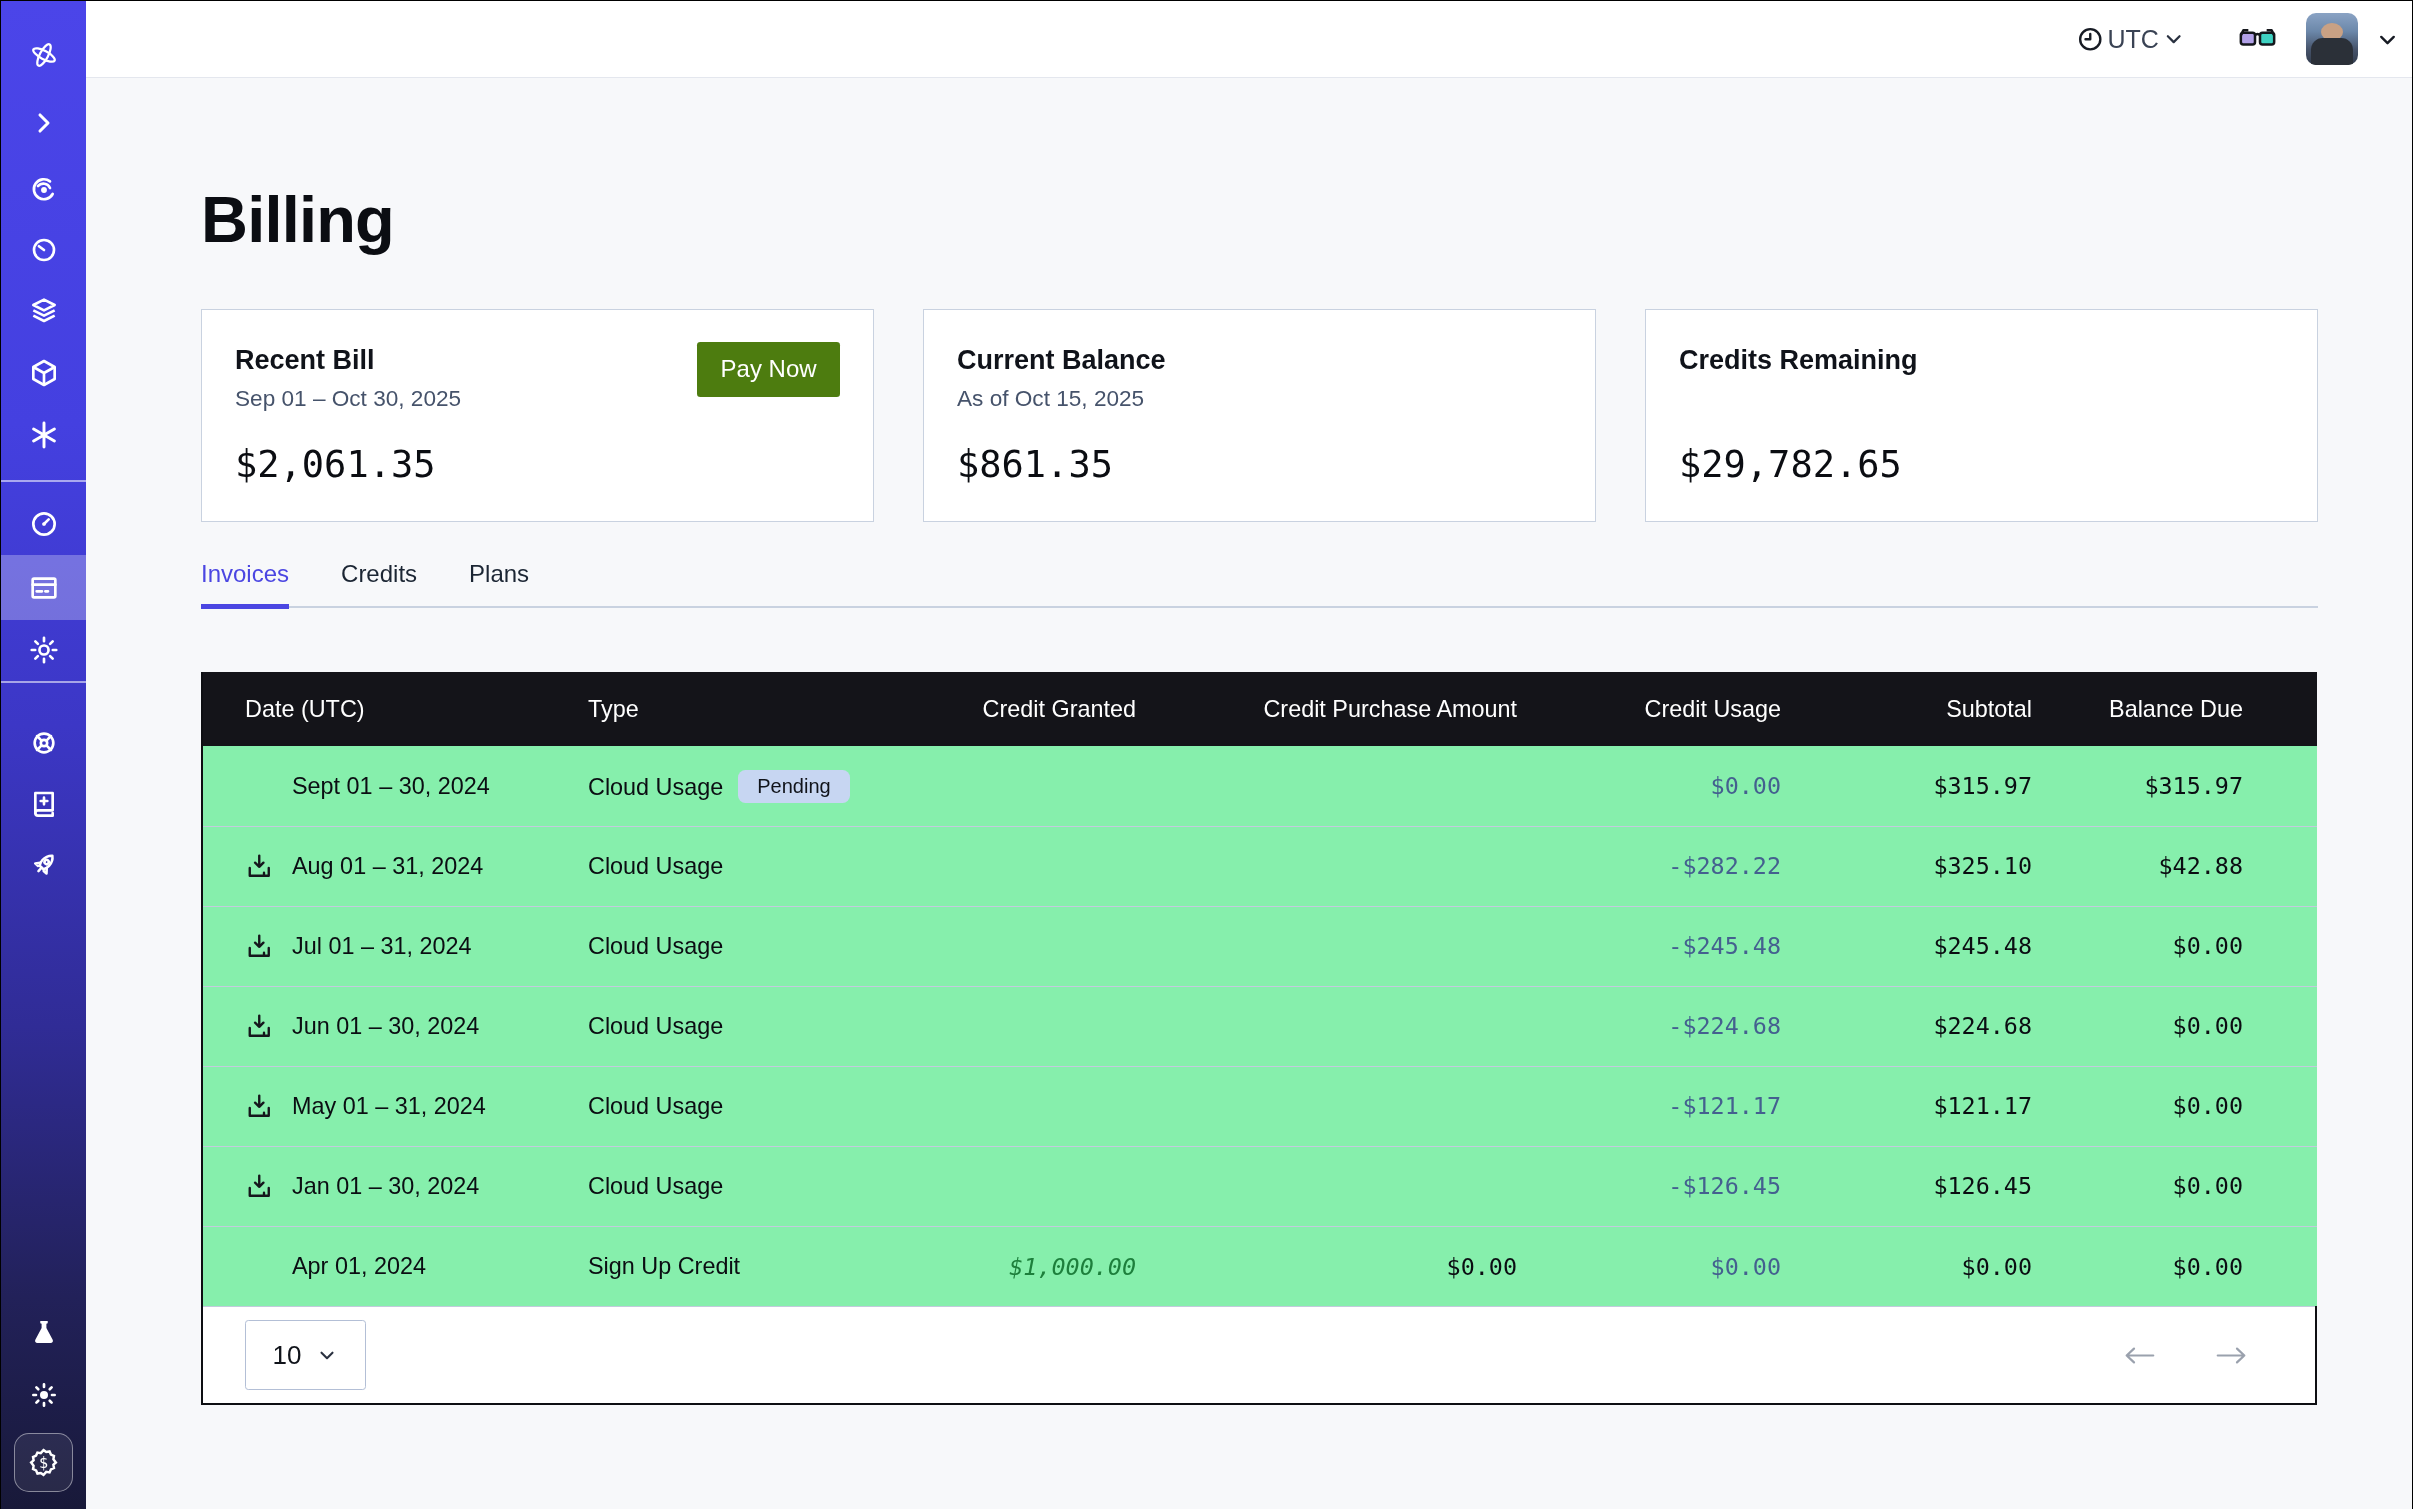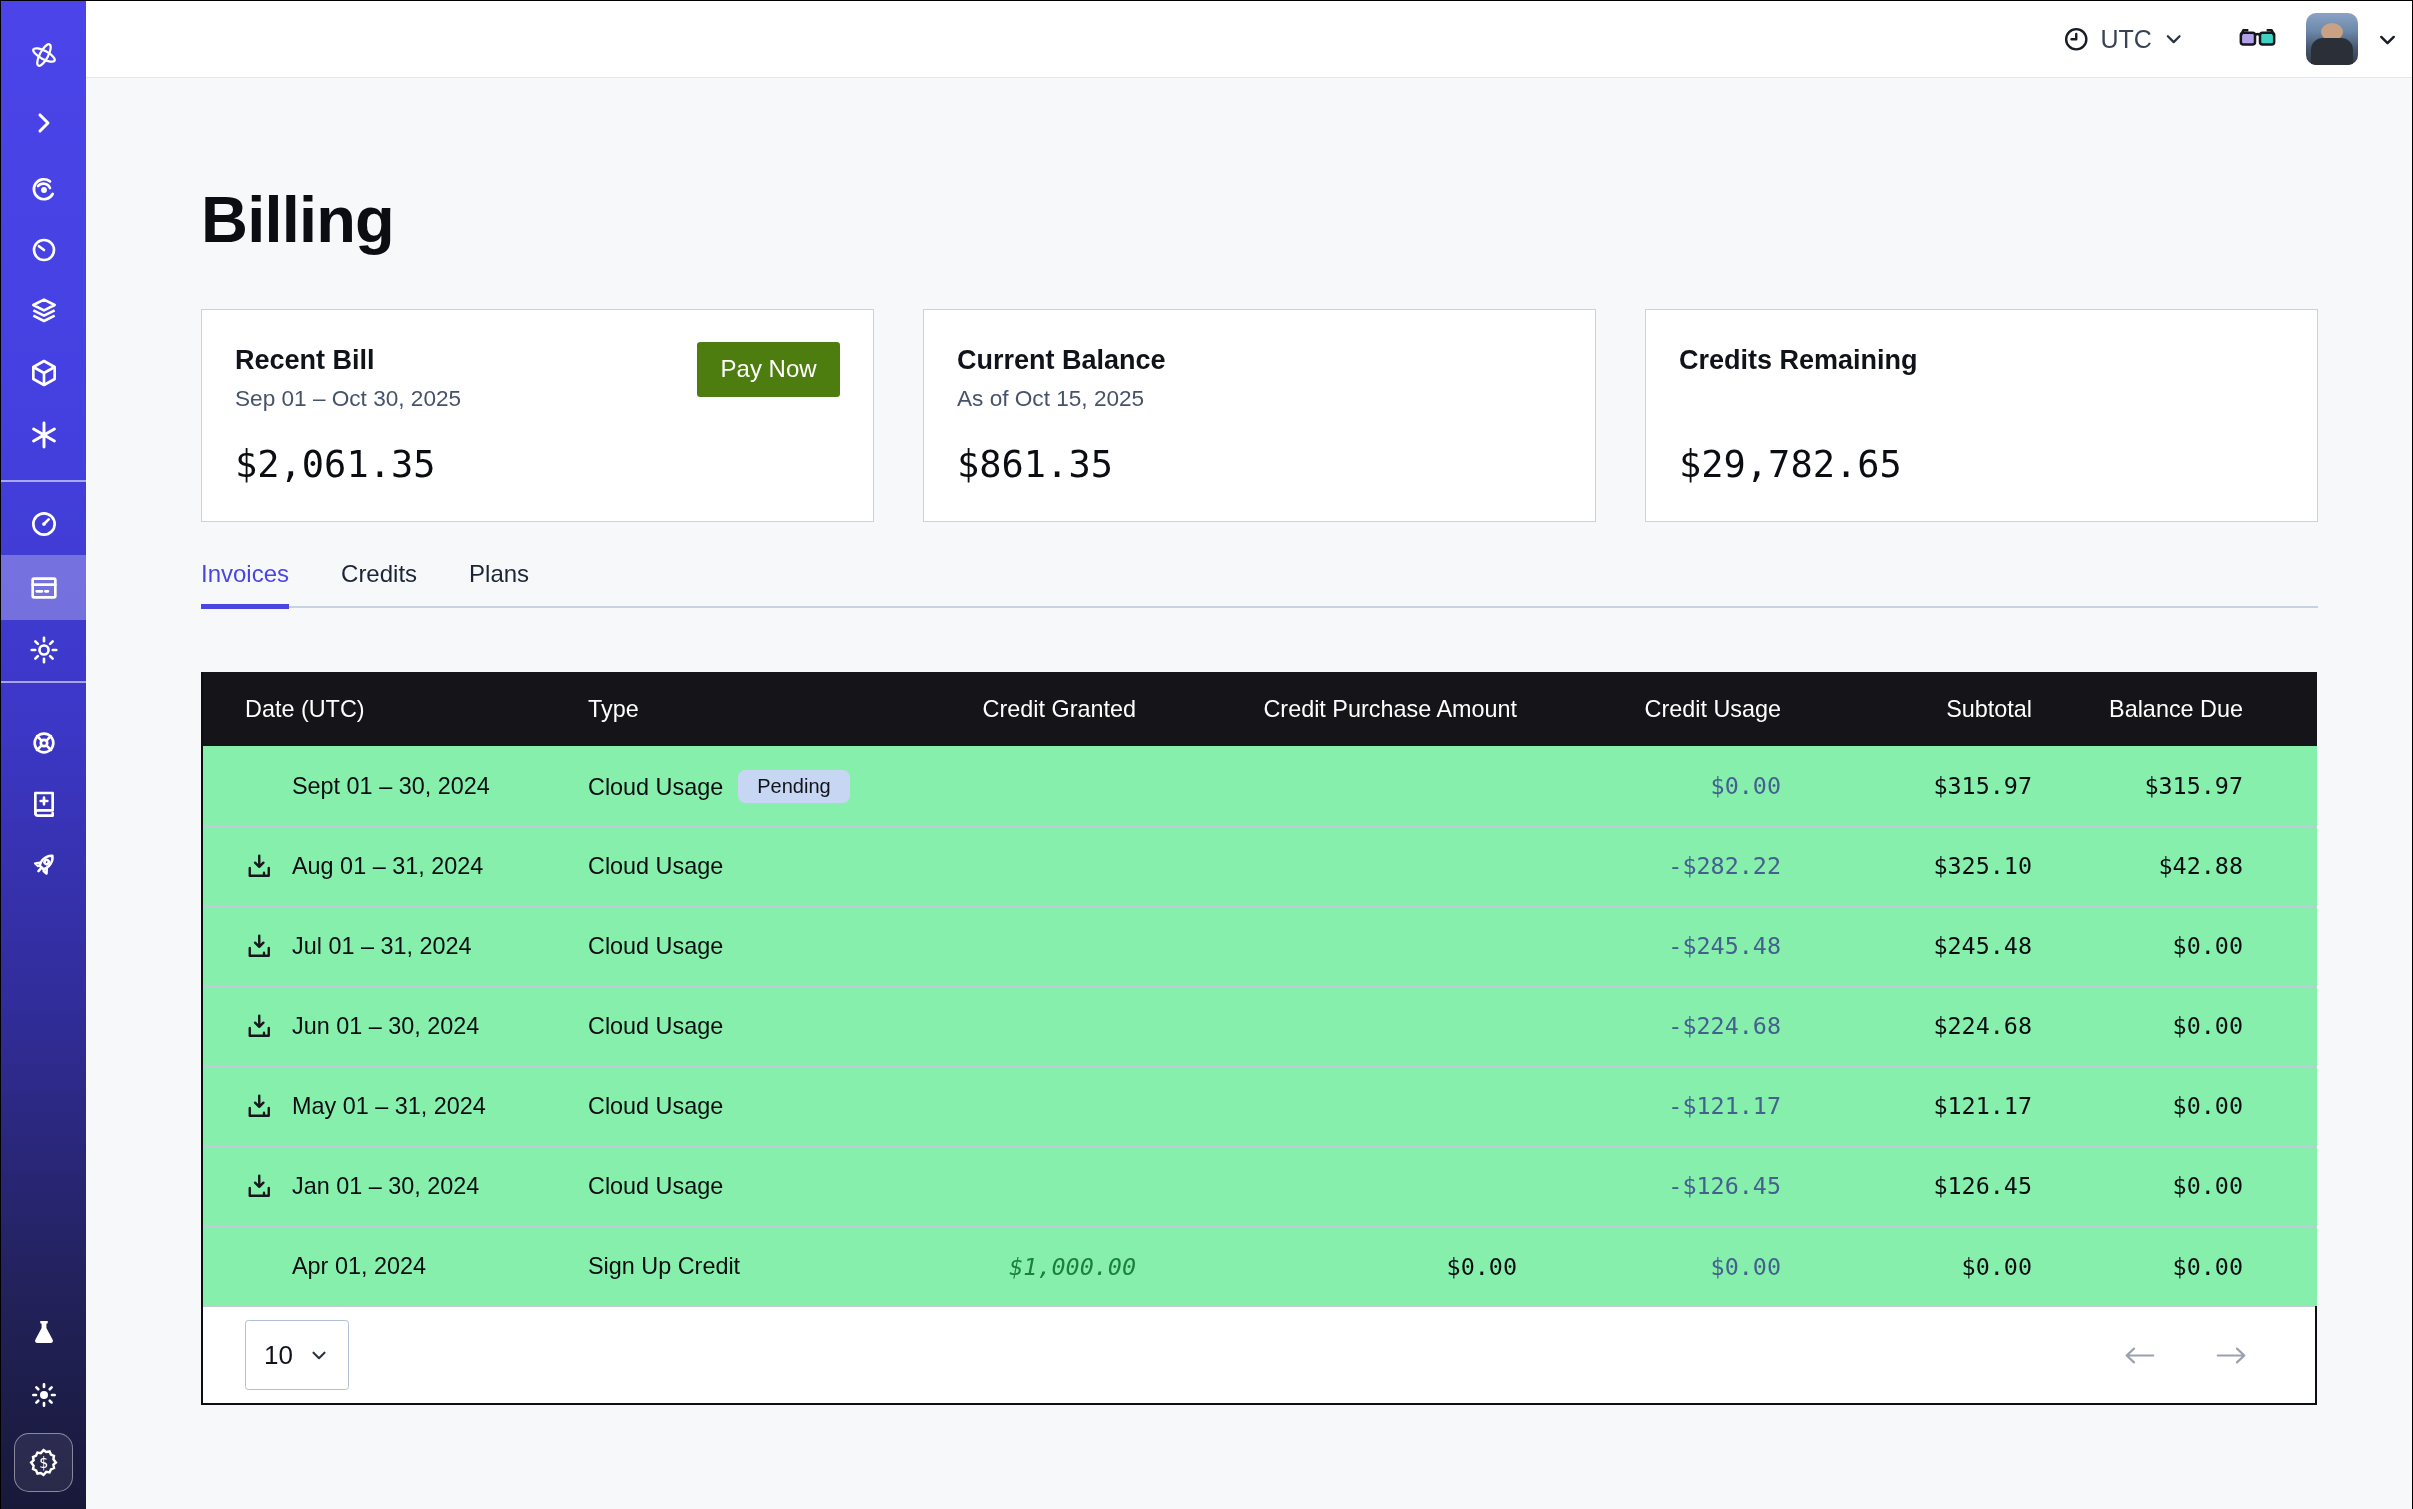"UTC" .tz-group { gap: 10px -> 3px }
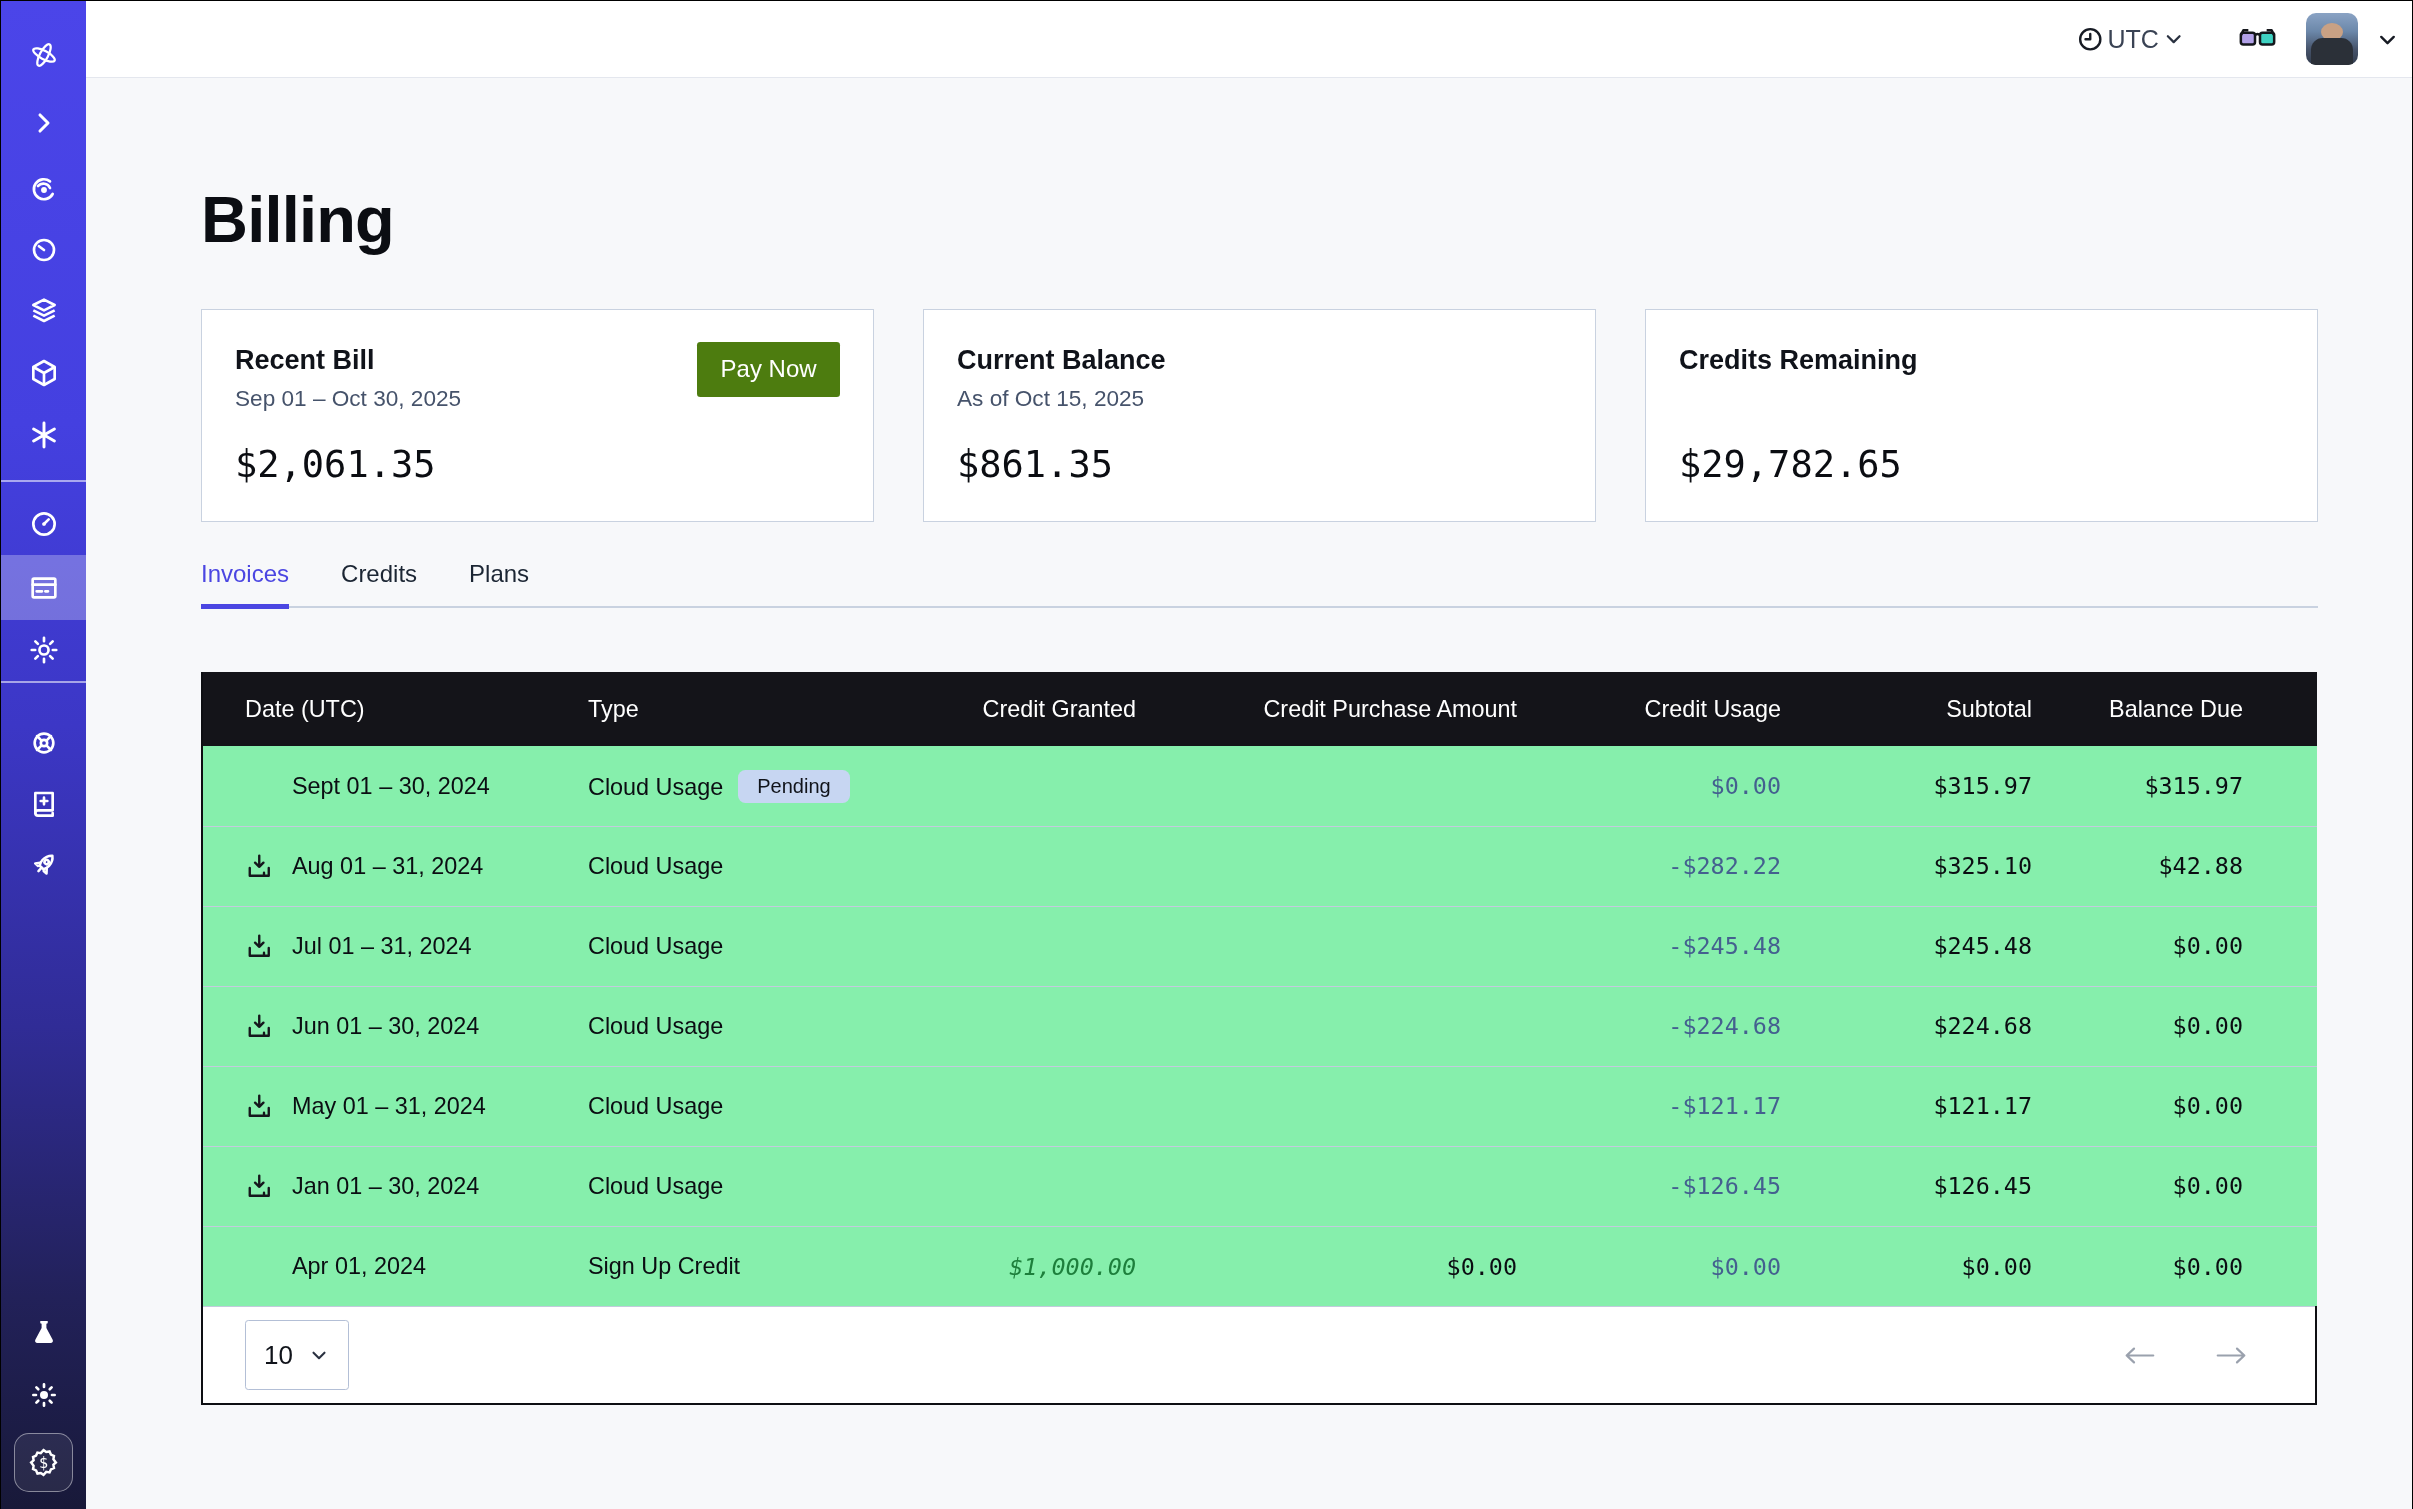"10" .page-size { width: 104px -> 121px }
